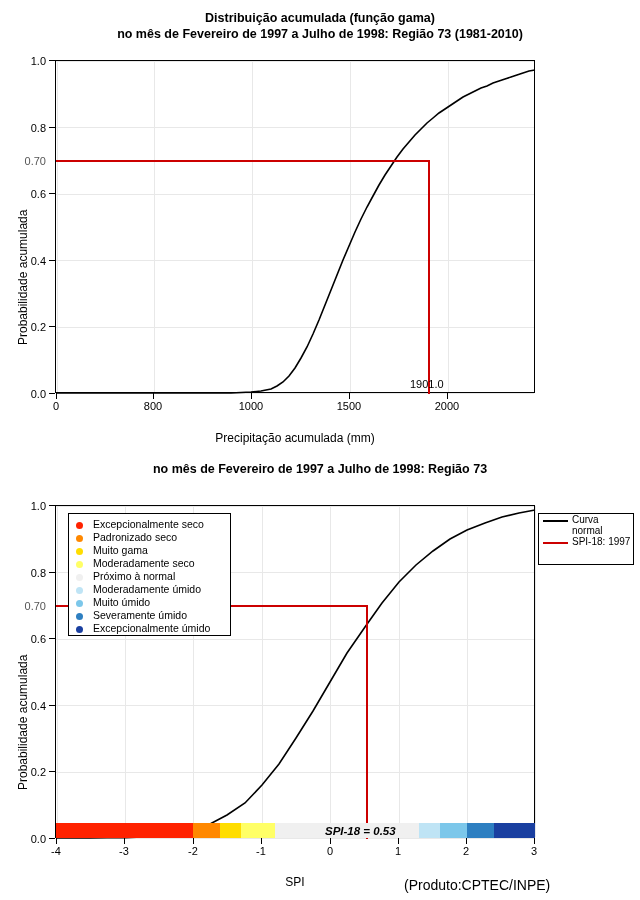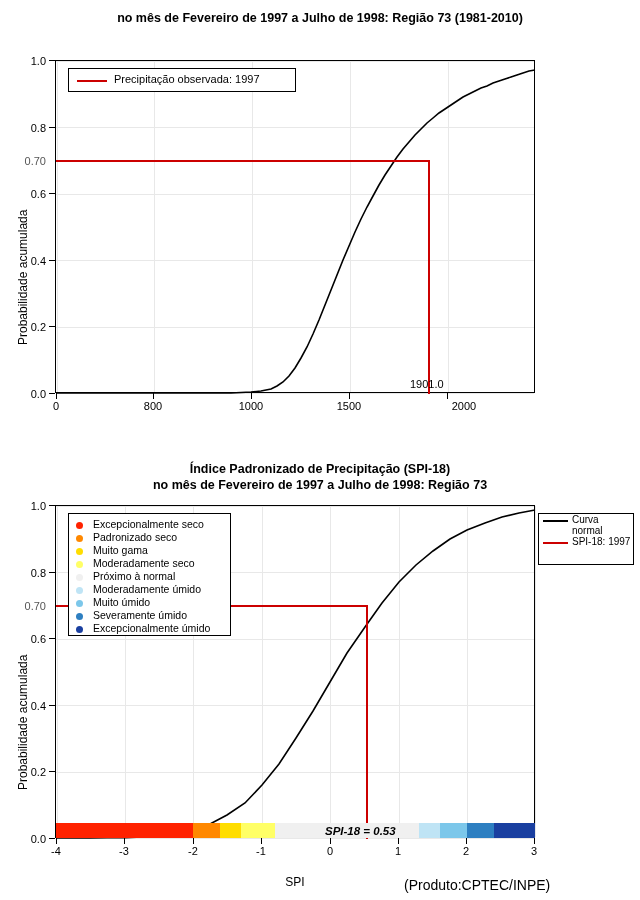"Distribuição acumulada (função gama)" div { html: none -> <div>Distribuição acumulada (função gama)</div> }
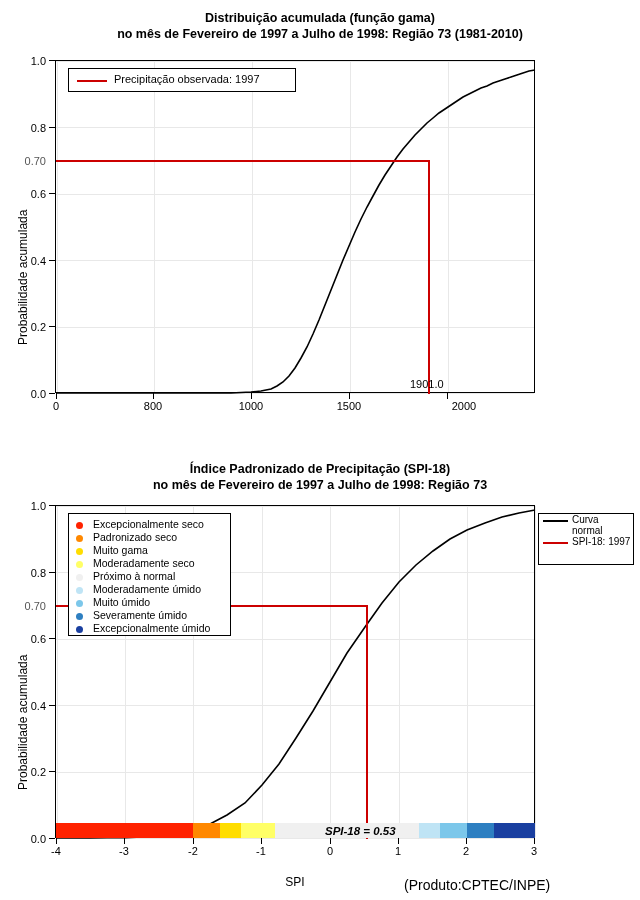"Precipitação observada: 1997" div.legend-box { html: <div> <div></div> <div>Precipitação observada: 1997</div> </div> -> none }
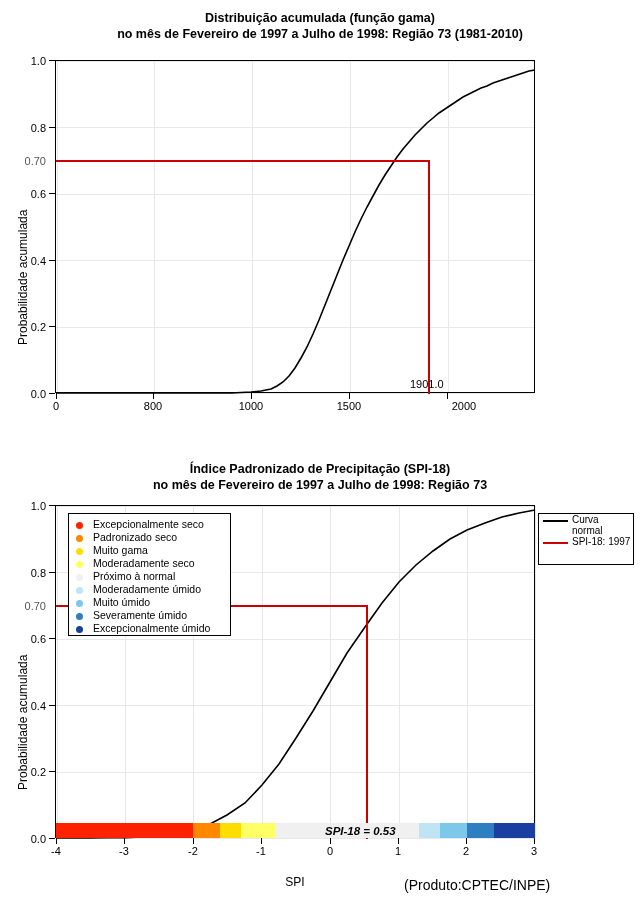"2000" div.tick-label { left: 444px -> 427px }
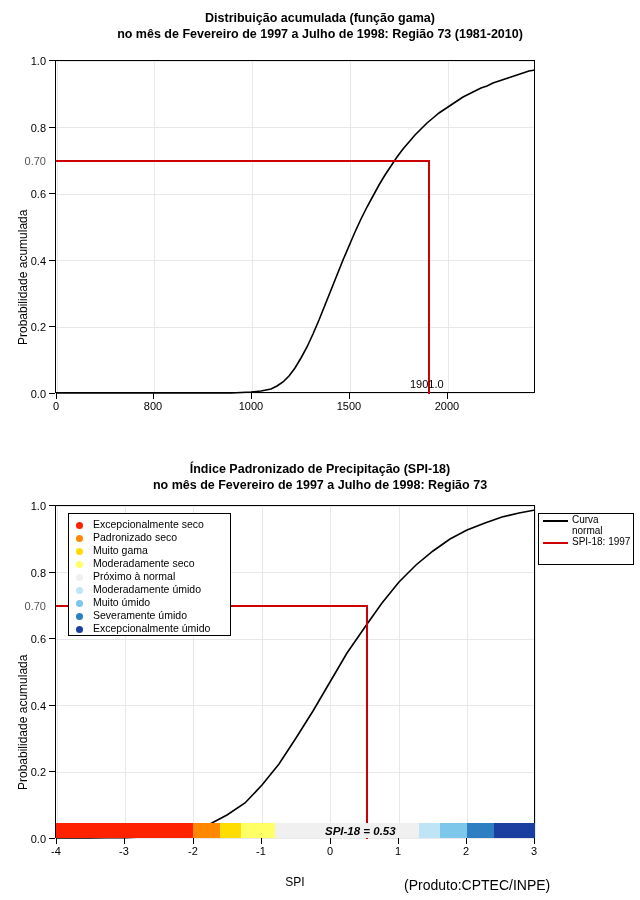"Precipitação acumulada (mm)" div.axis-title { html: none -> <div>Precipitação acumulada (mm)</div> }
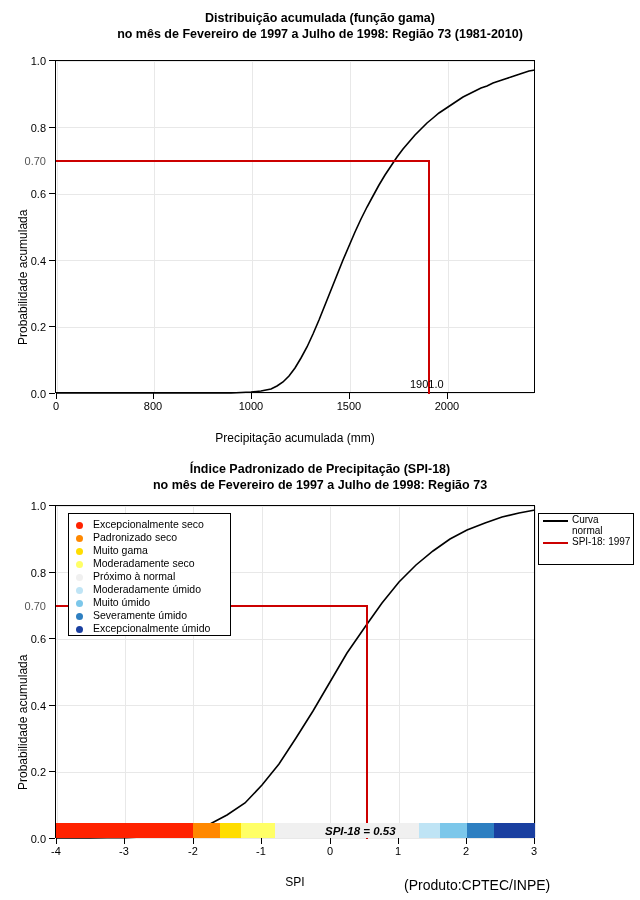"Índice Padronizado de Precipitação" div { html: <div>Índice Padronizado de Precipitação (SPI-18)</div> -> none }
